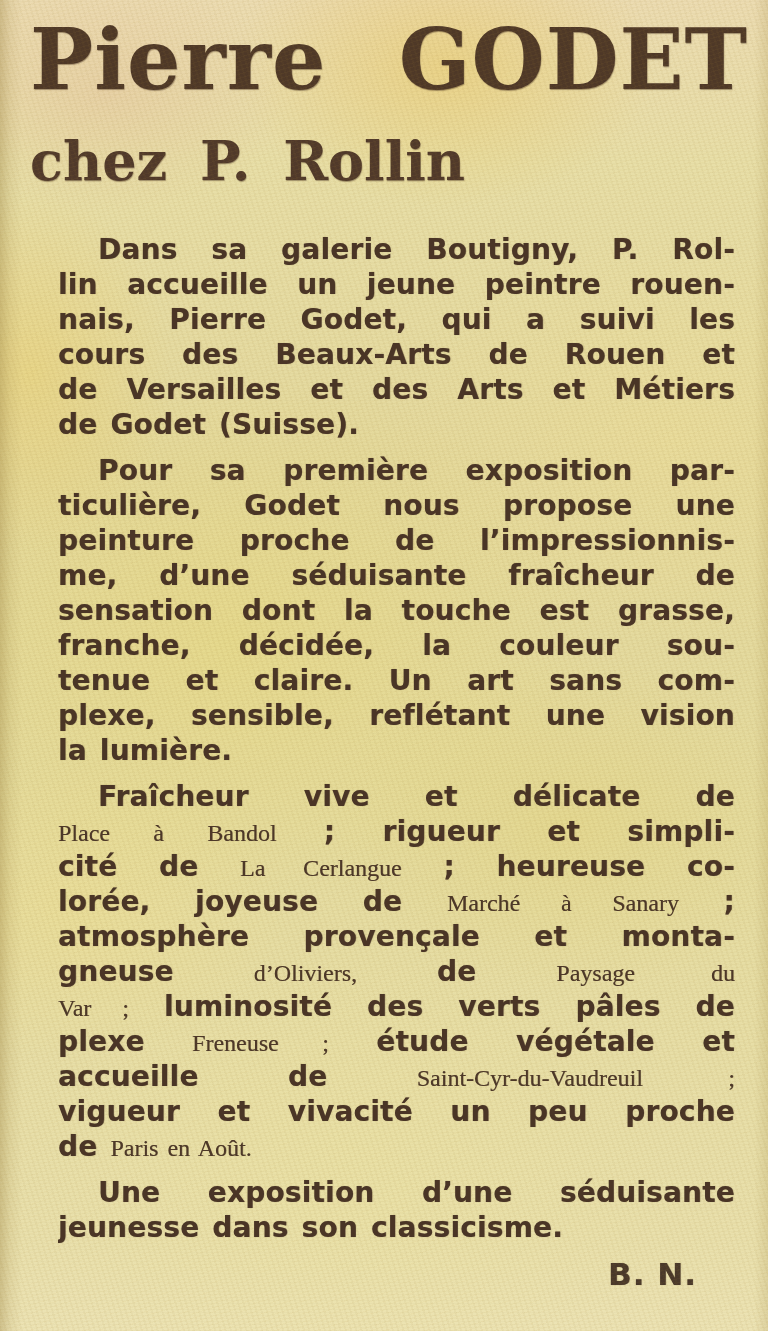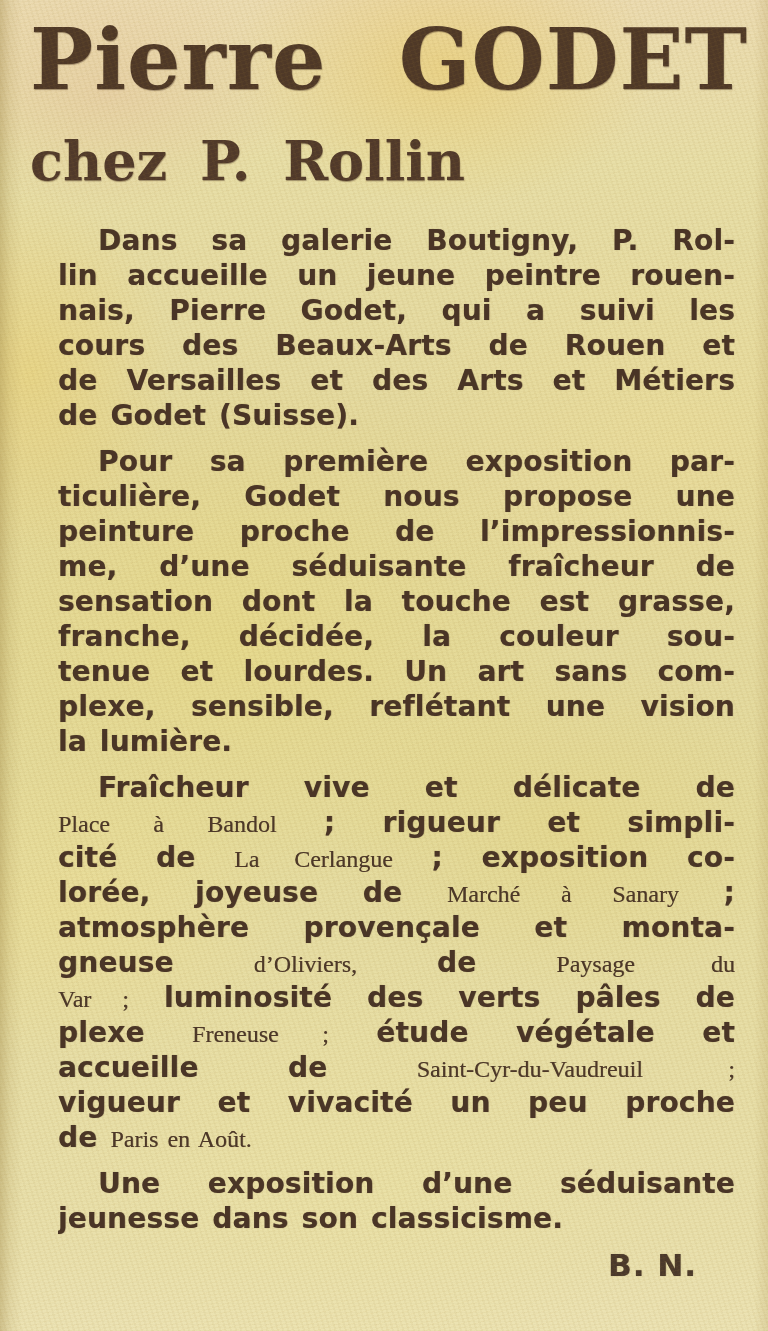"Dans sa galerie Boutigny, P." .body { margin-top: 33px -> 42px }
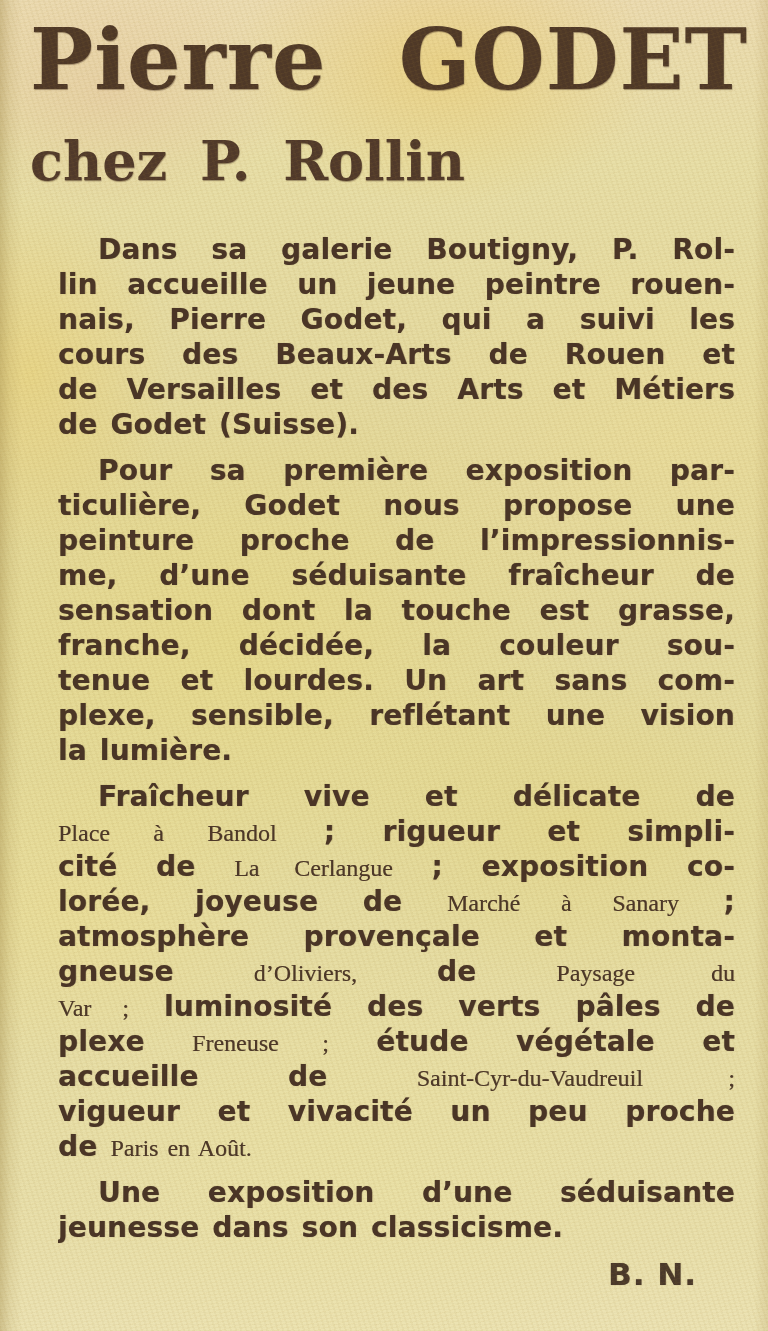"tenue et lourdes. Un art" span.seg-sans { text: lourdes -> claire }
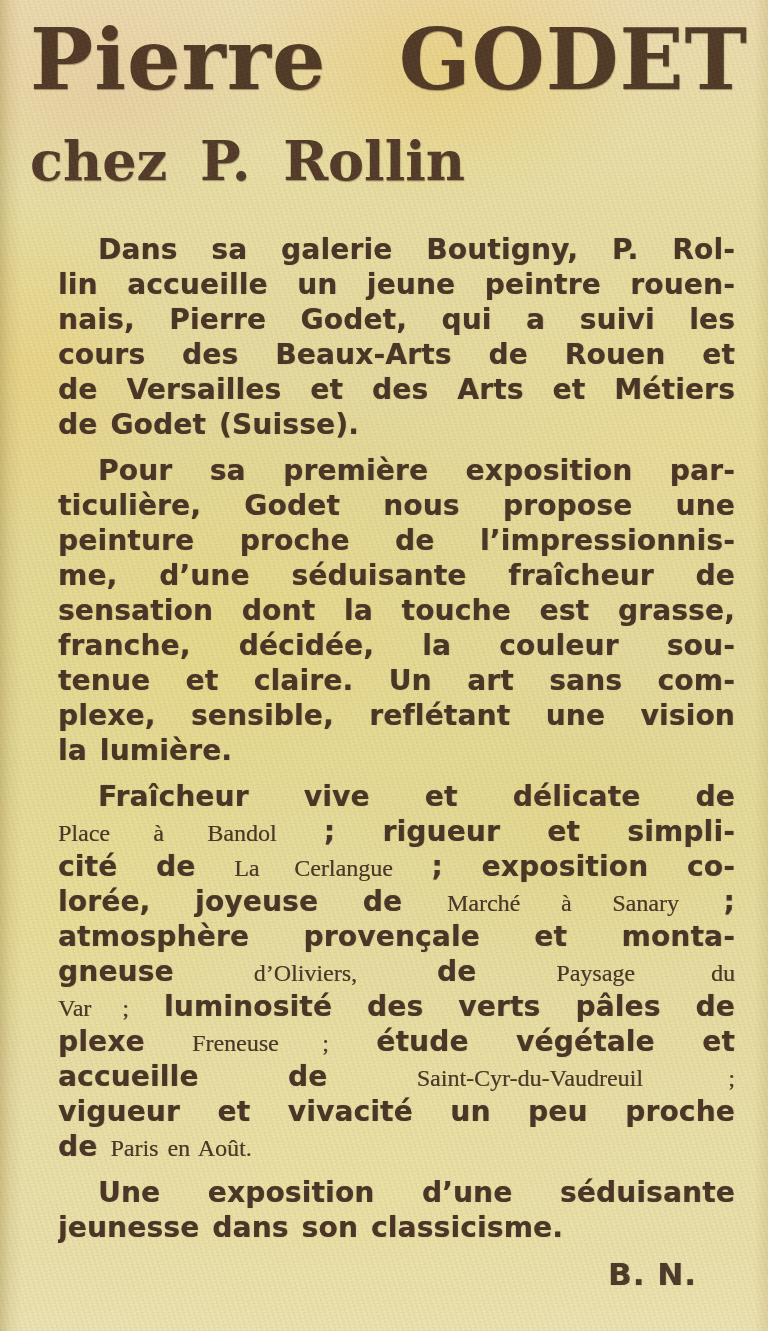"; exposition co-" span.seg-sans { text: exposition -> heureuse }
